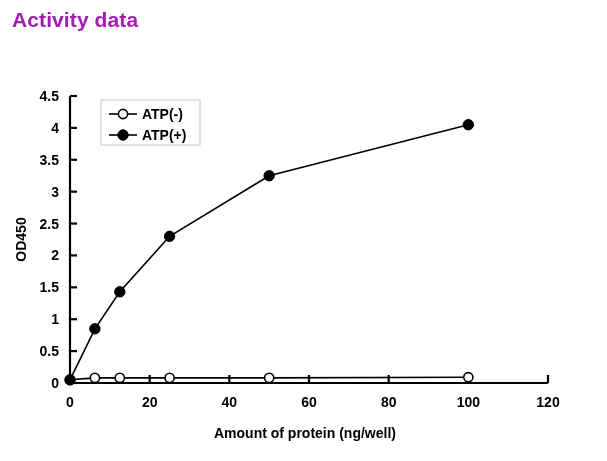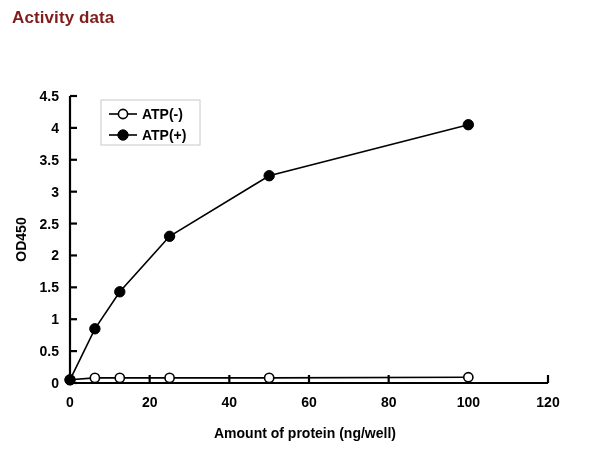"Activity data" #chart-title { color: #7f1d1d -> #a21caf; font-size: 17px -> 21px }
